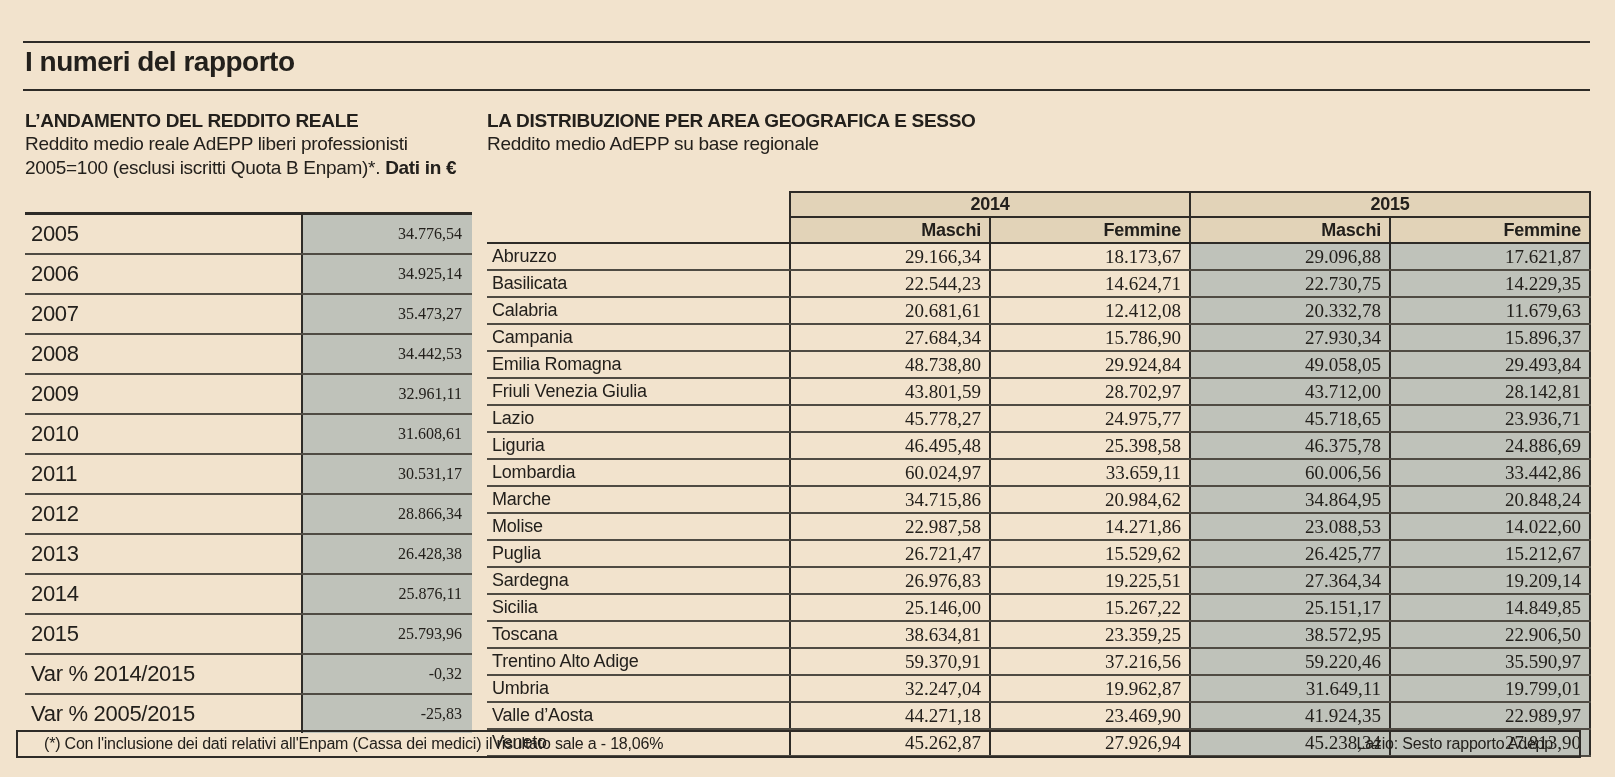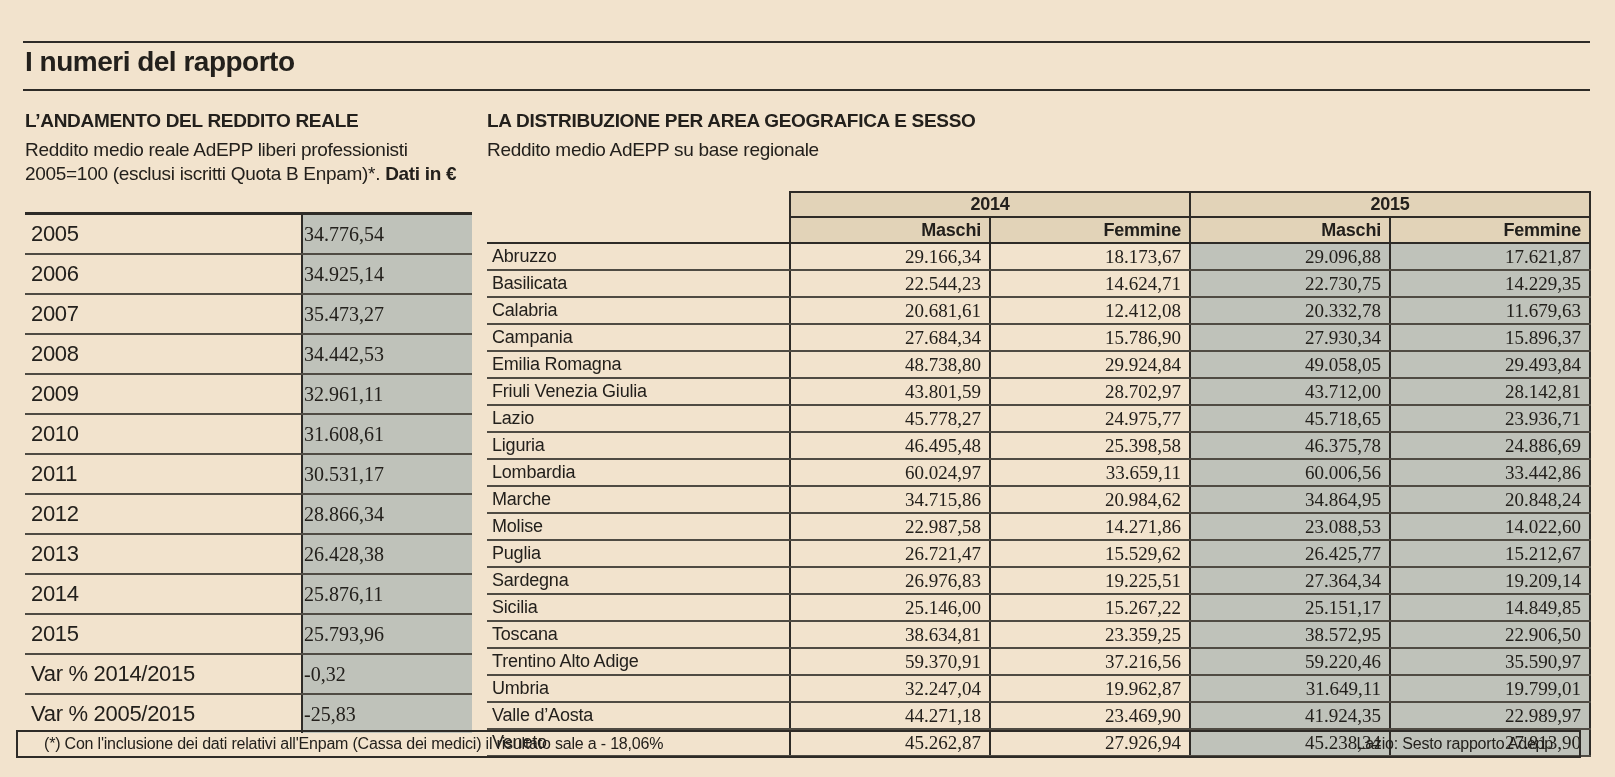"Reddito medio reale AdEPP liberi" .block-sub { margin: 6px 0 0 0 -> 0 0 0 0 }
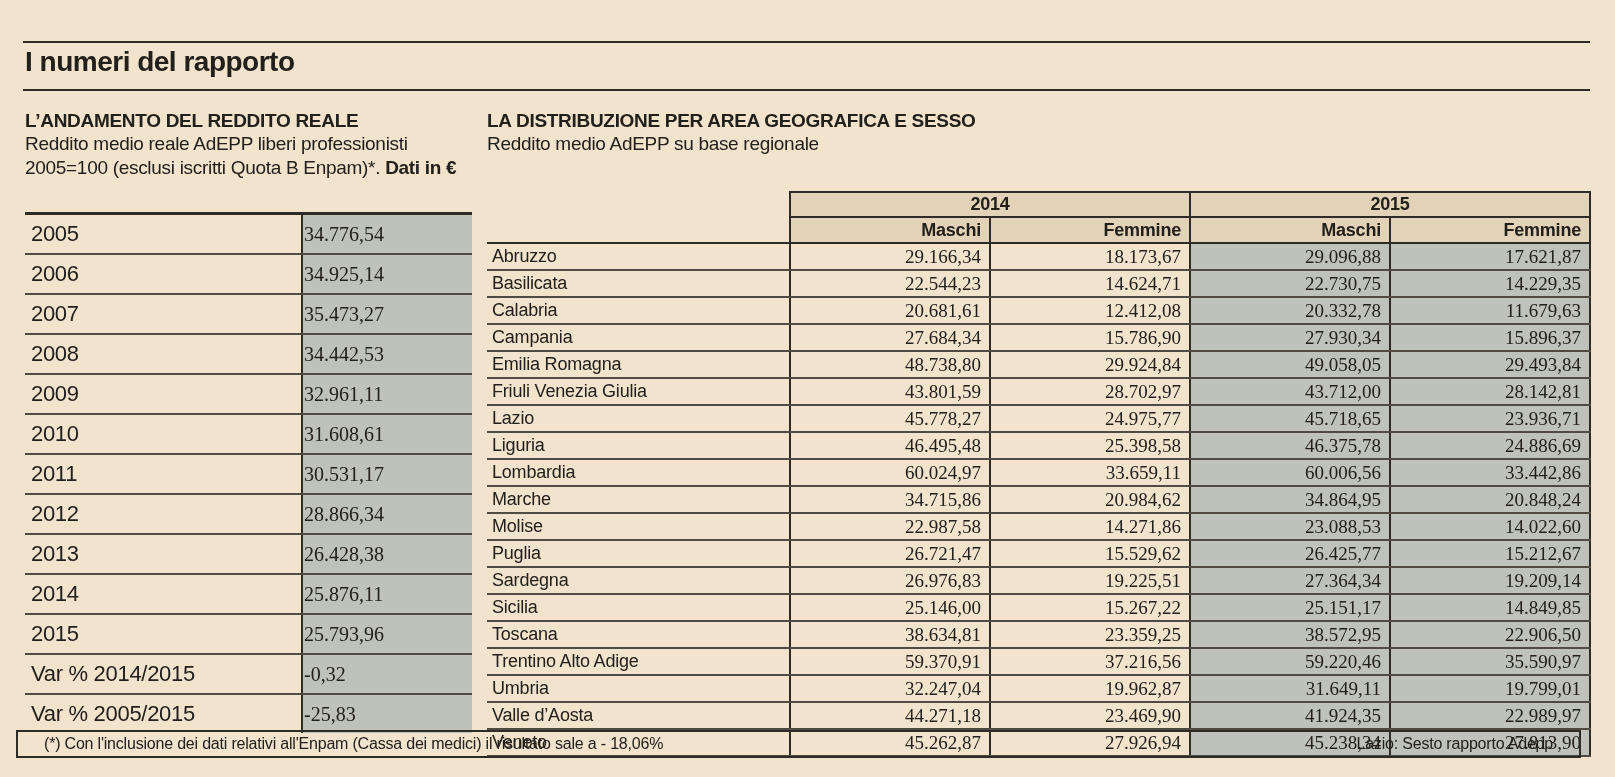"34.776,54" .trend-value { font-size: 20px -> 16px; text-align: left -> right }
